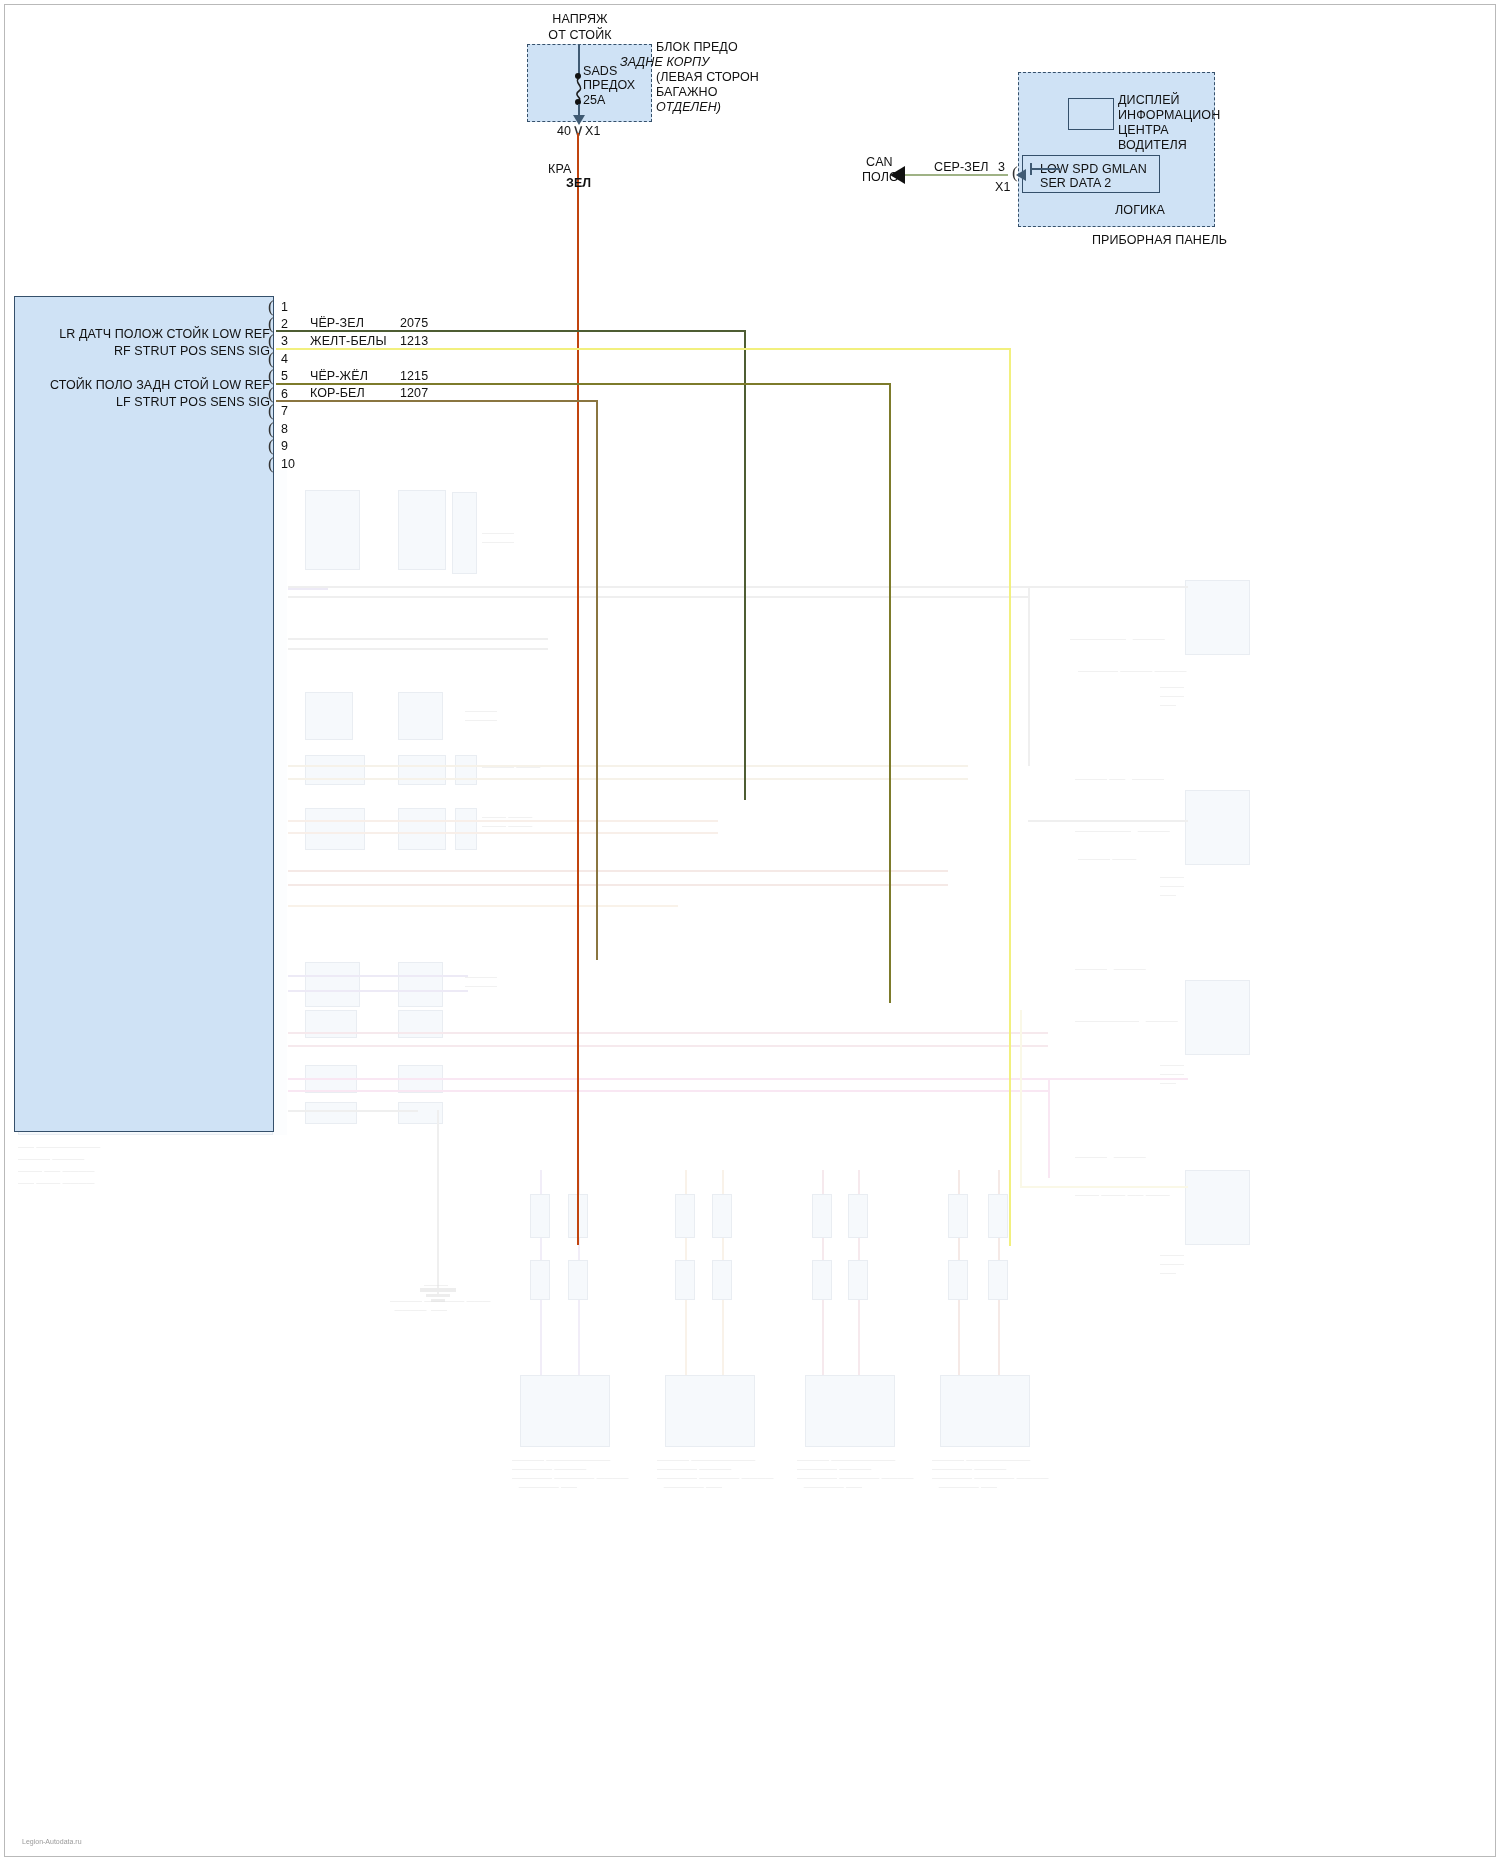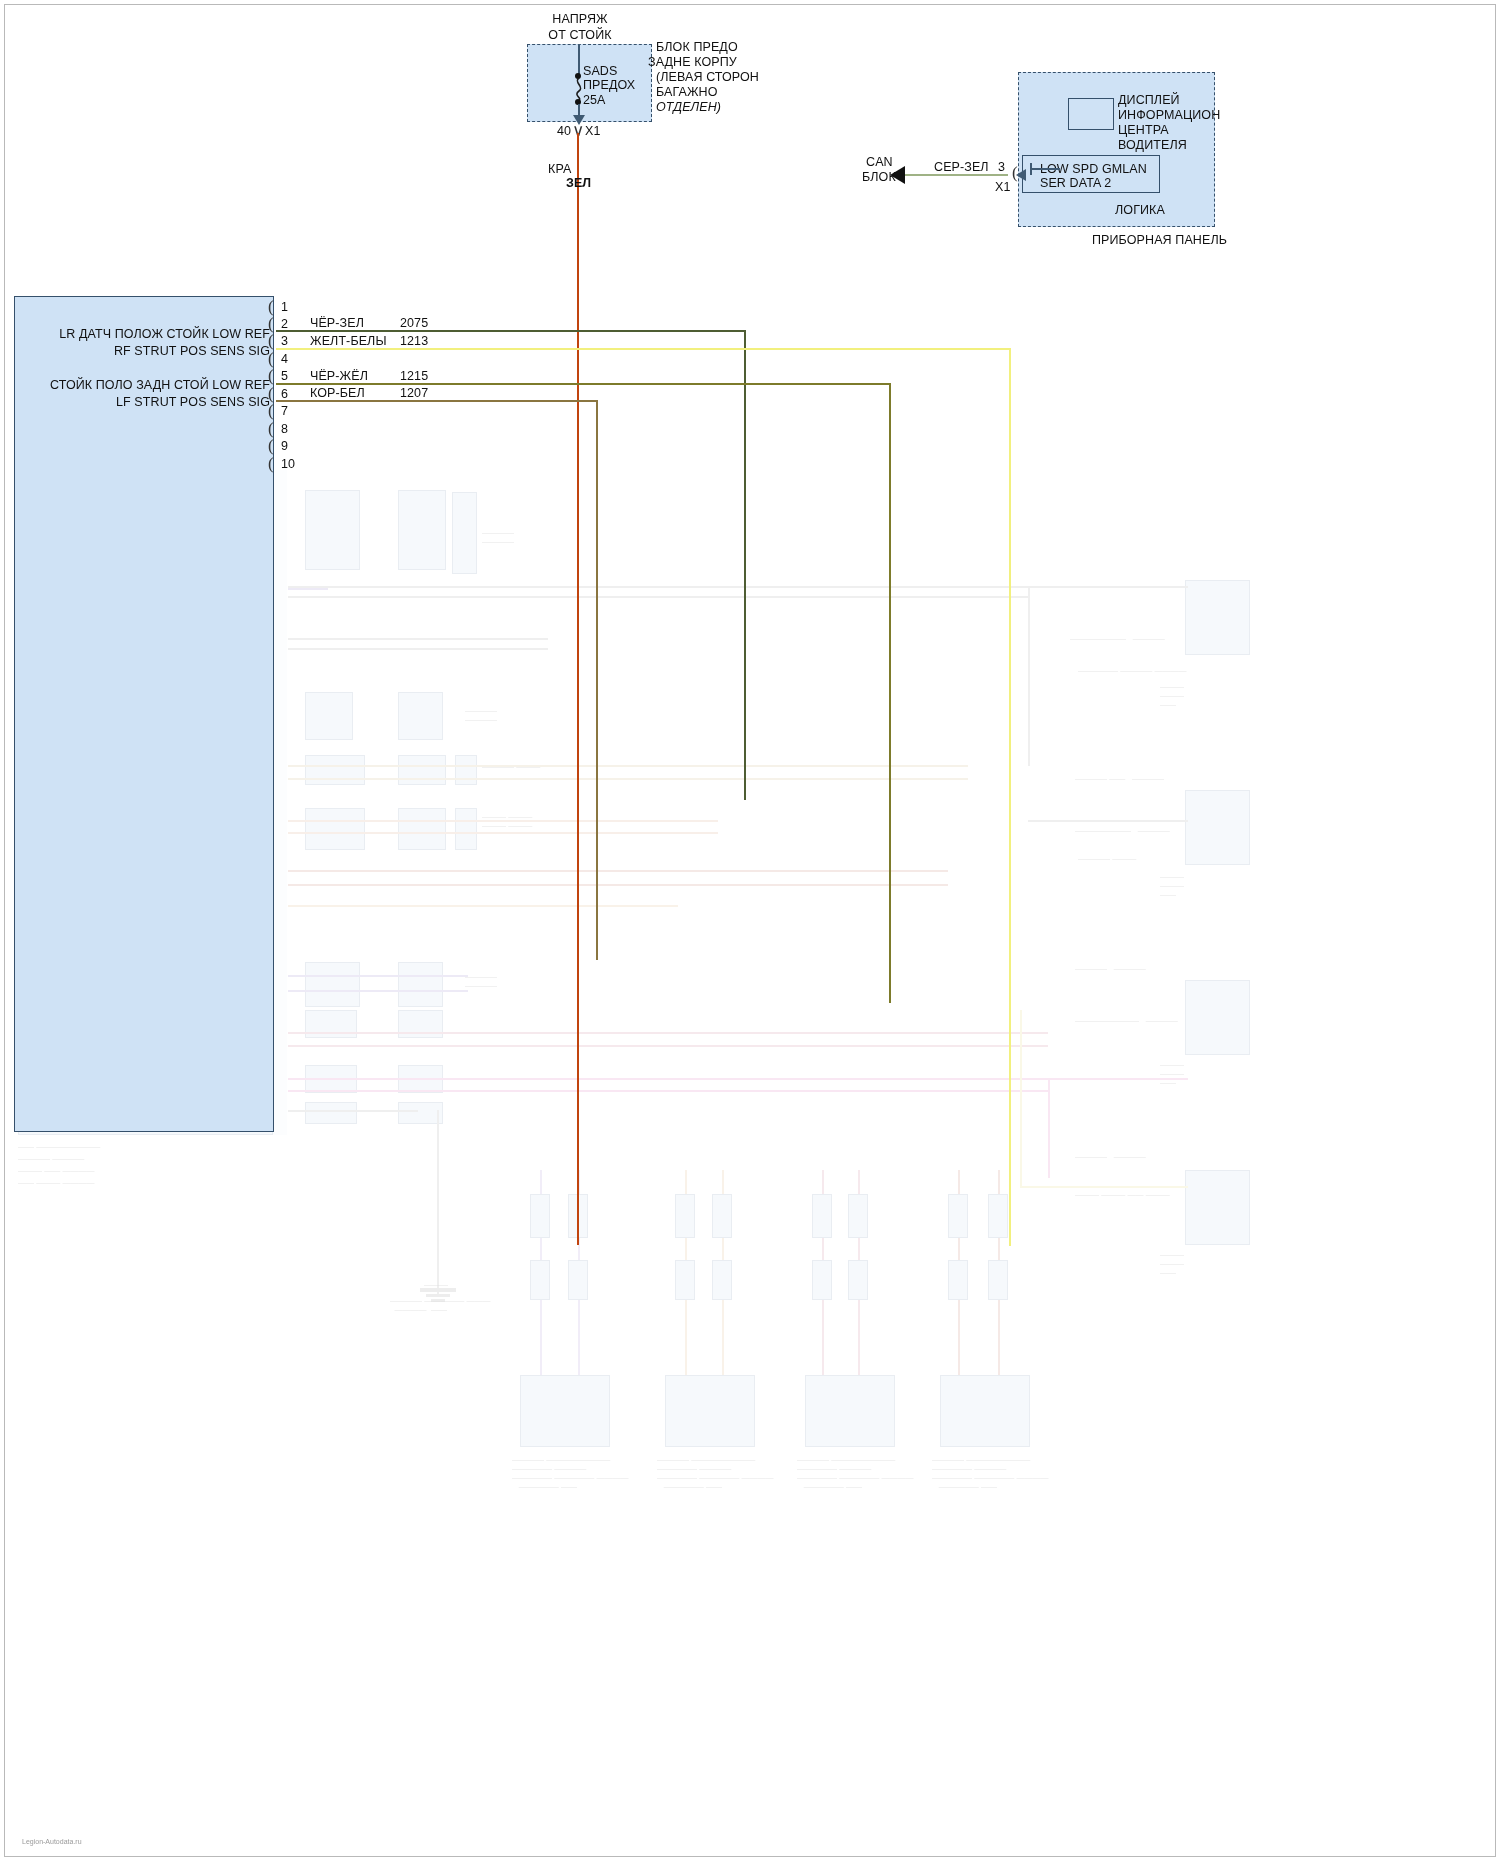"ЗАДНЕ КОРПУ" div.txt { font-style: none -> italic; left: 648px -> 620px }
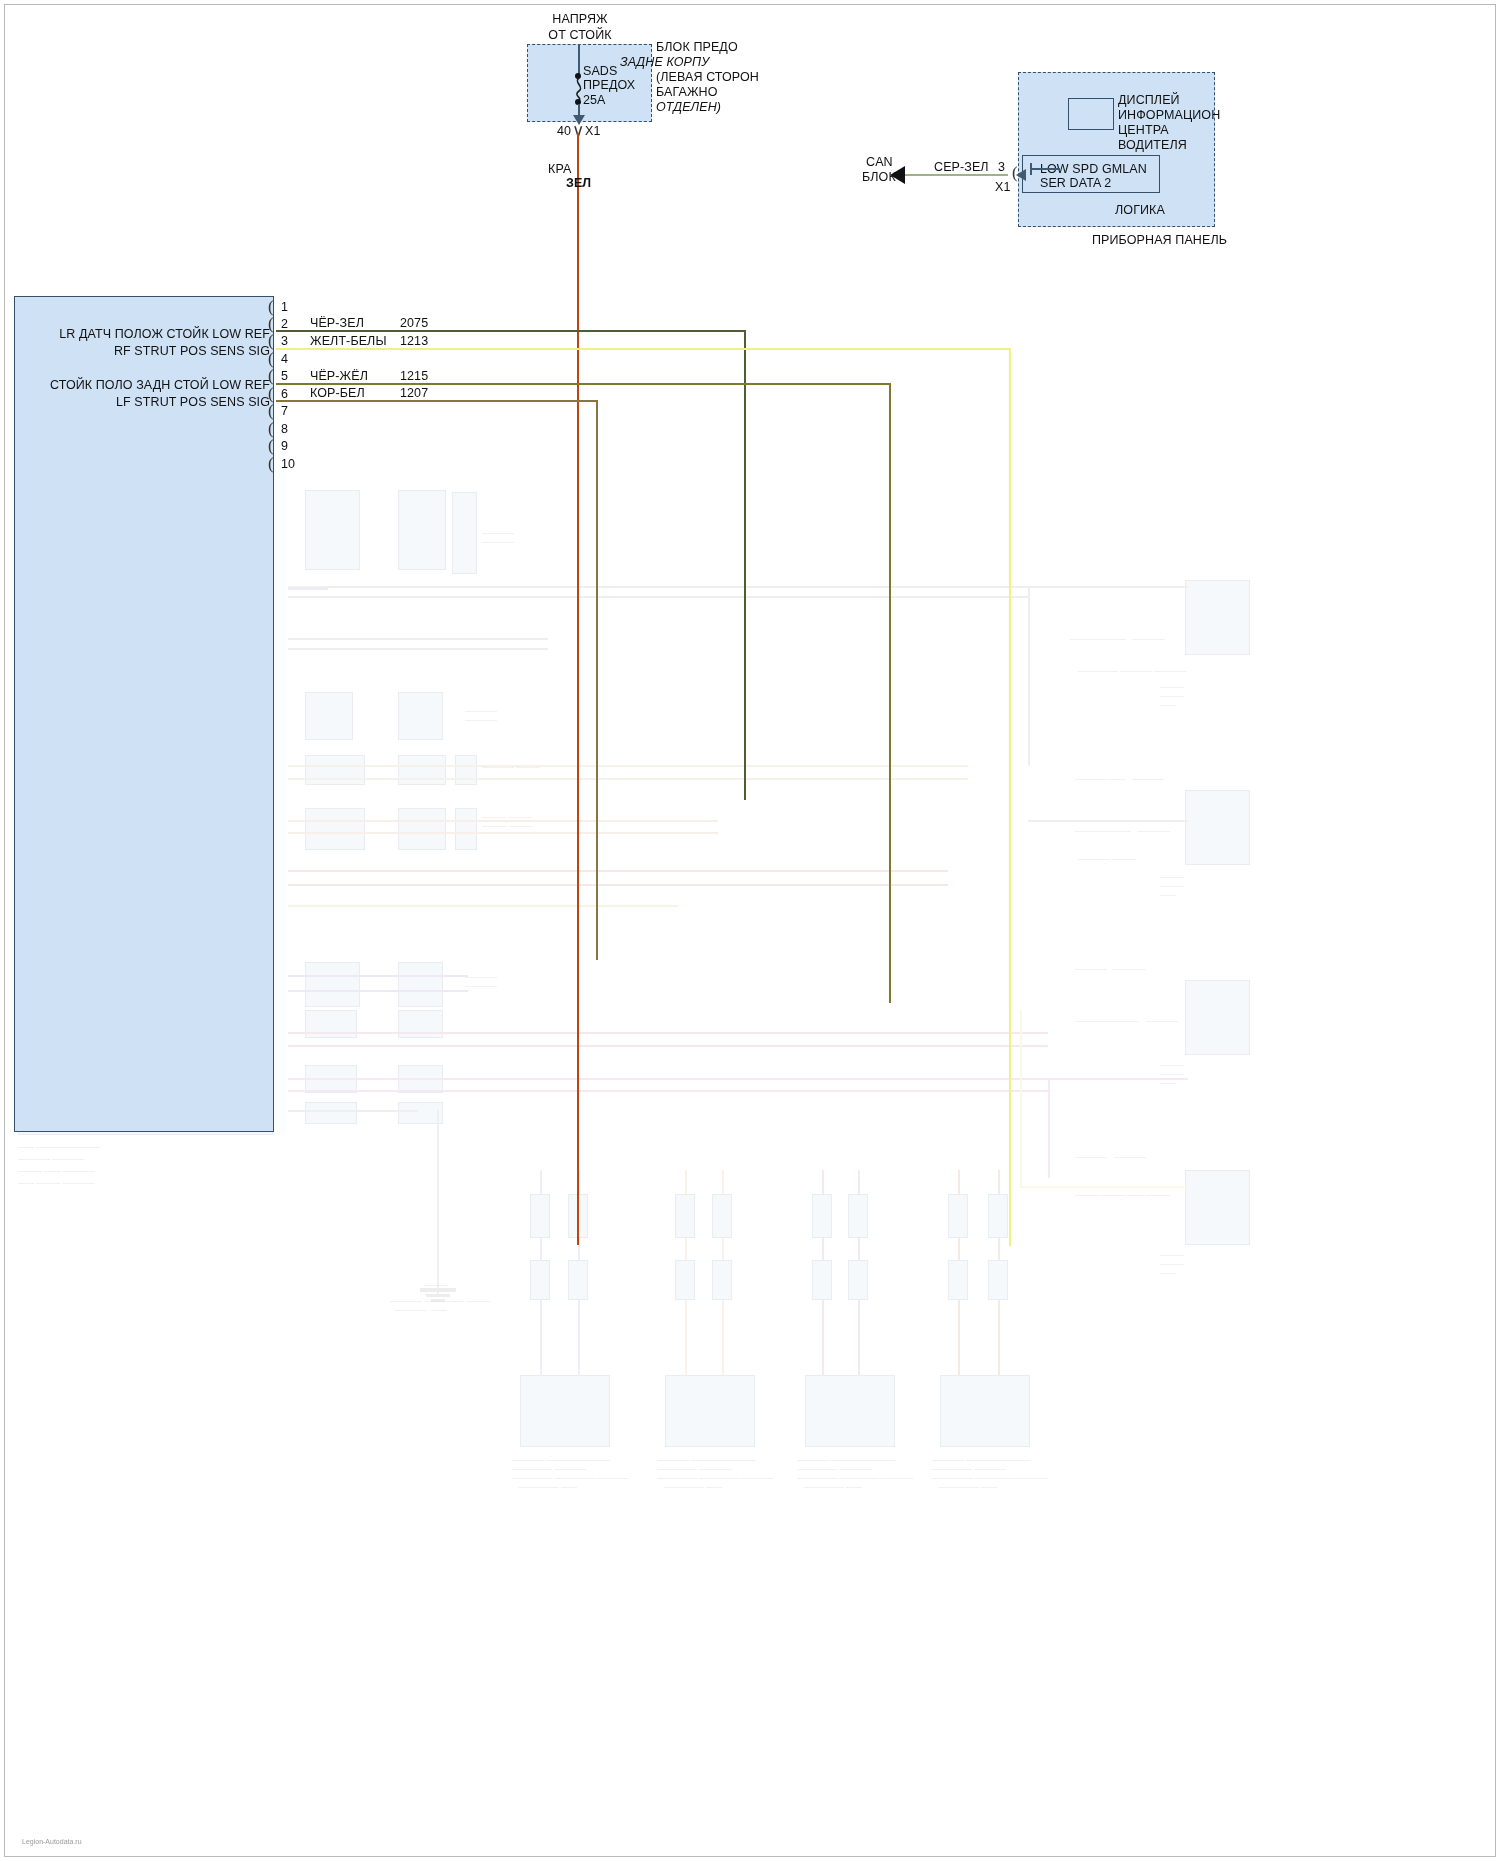"БЛОК" div.txt { text: БЛОК -> ПОЛО }
